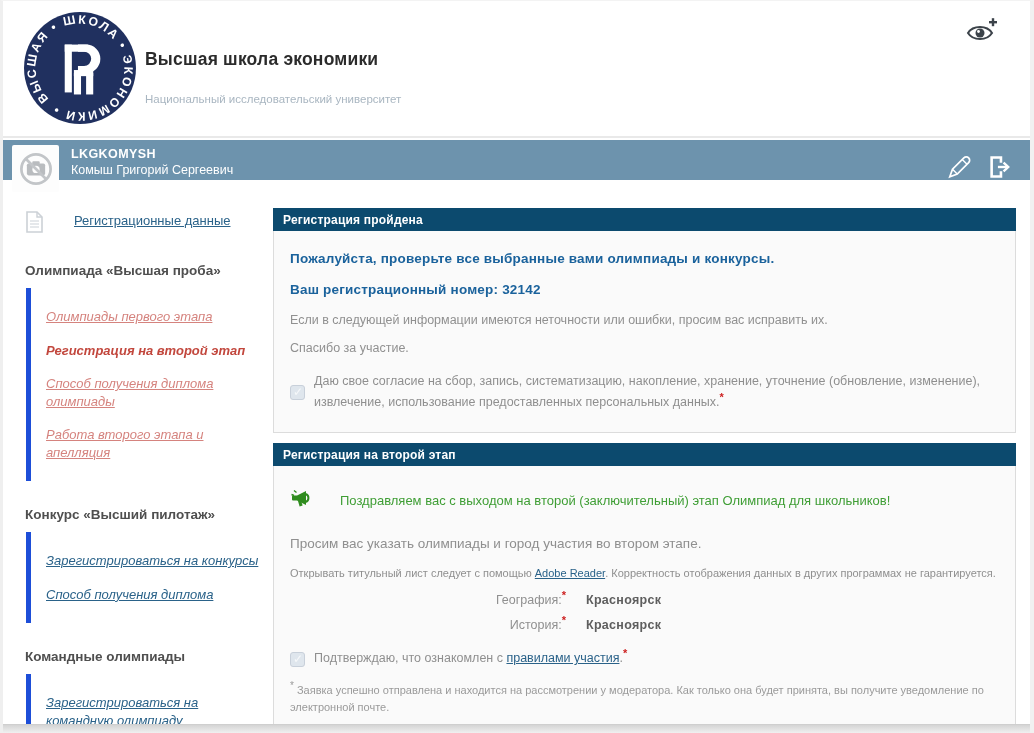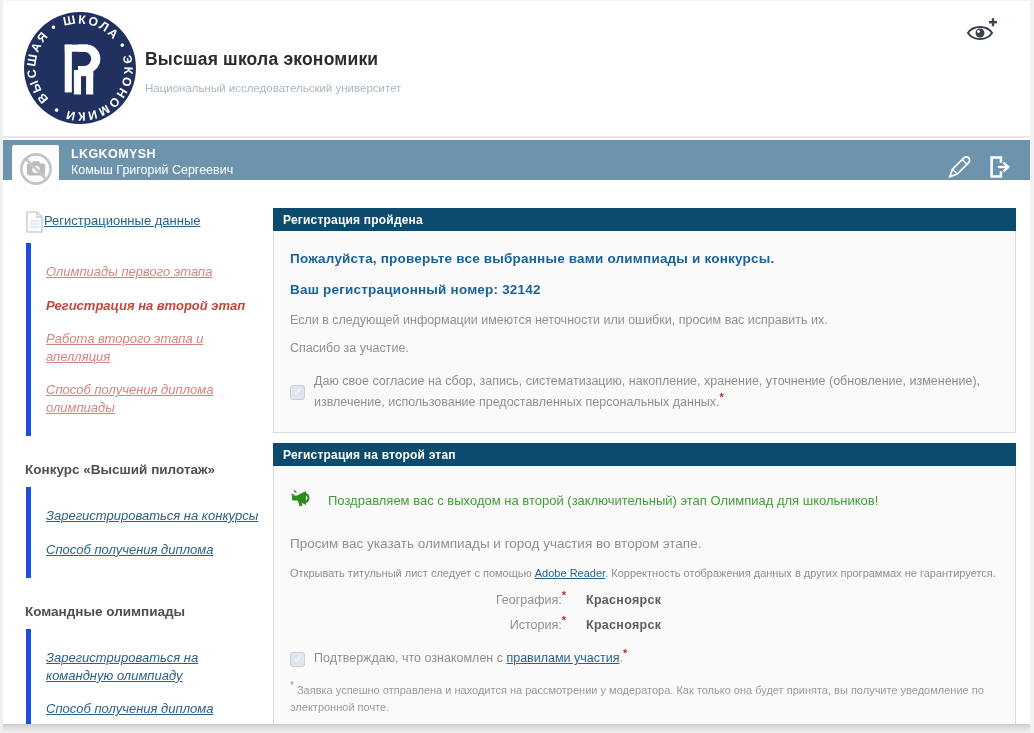"Национальный исследовательский" .brand-subtitle { margin-top: 12px -> 23px }
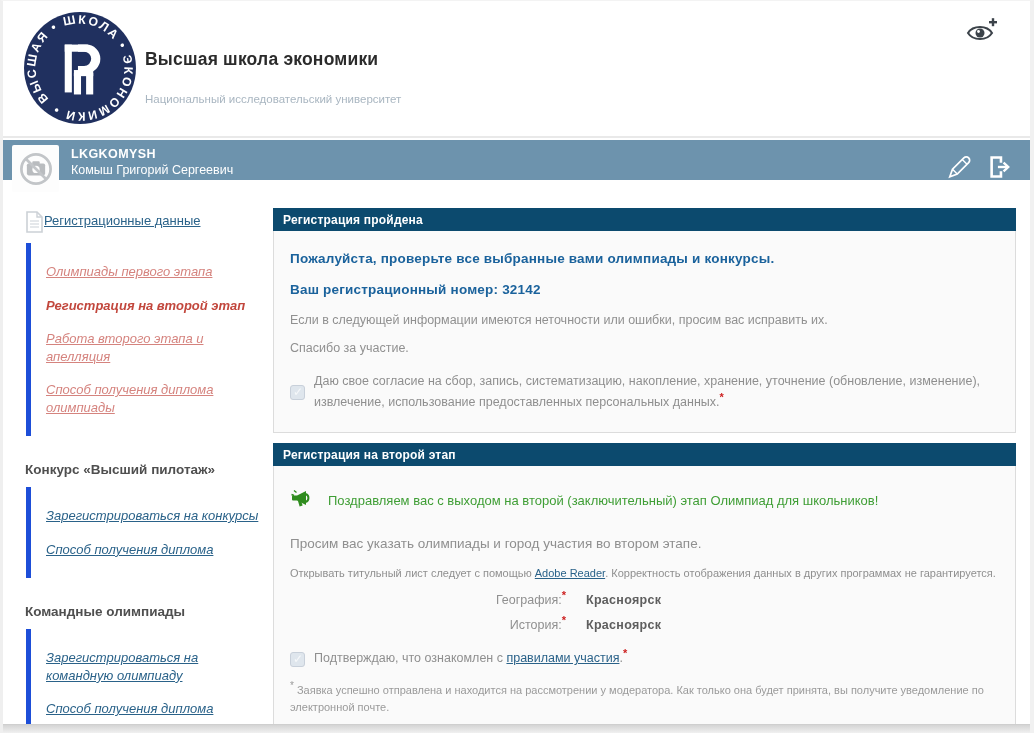"Регистрационные данные" .side-top-link { gap: 0 -> 30px }
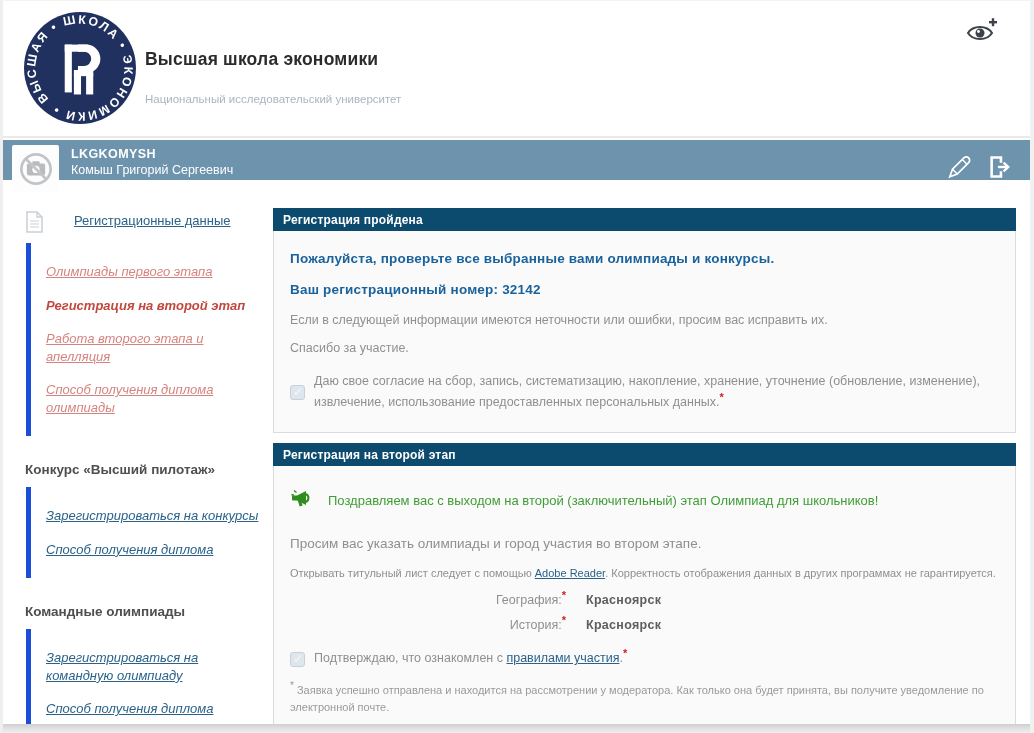"Олимпиада «Высшая проба»" div.side-section-title { html: none -> <div>Олимпиада «Высшая проба»</div> }
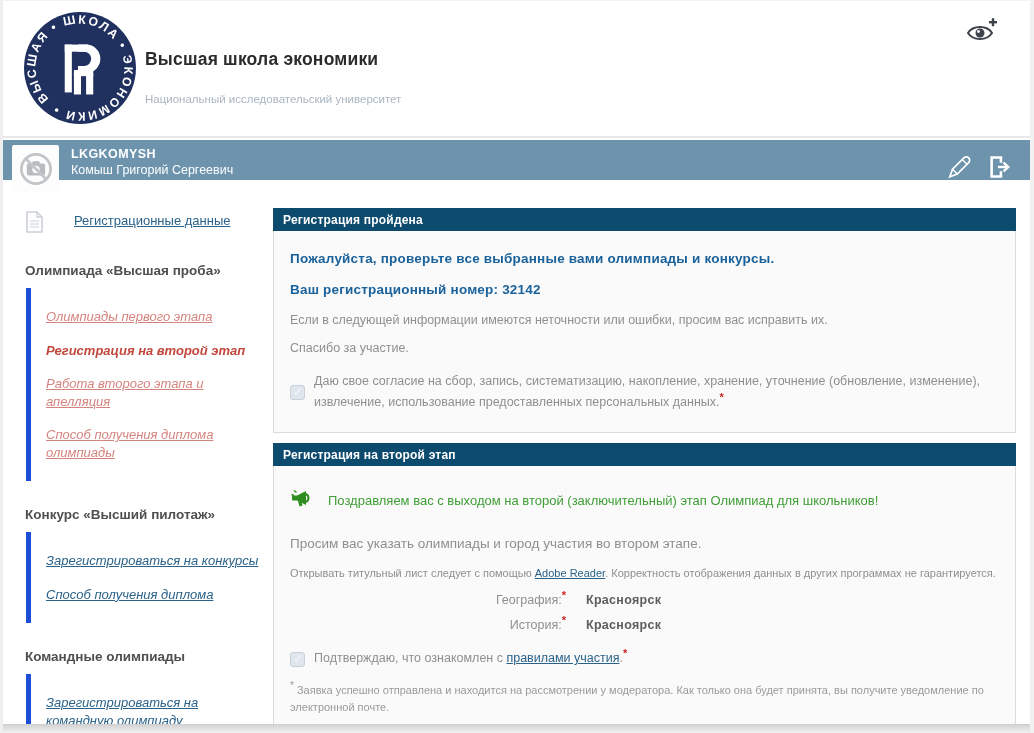"Работа второго этапа и апелляция" a.link-red { order: before "Способ получения диплома олимпиады" -> after "Способ получения диплома олимпиады" }
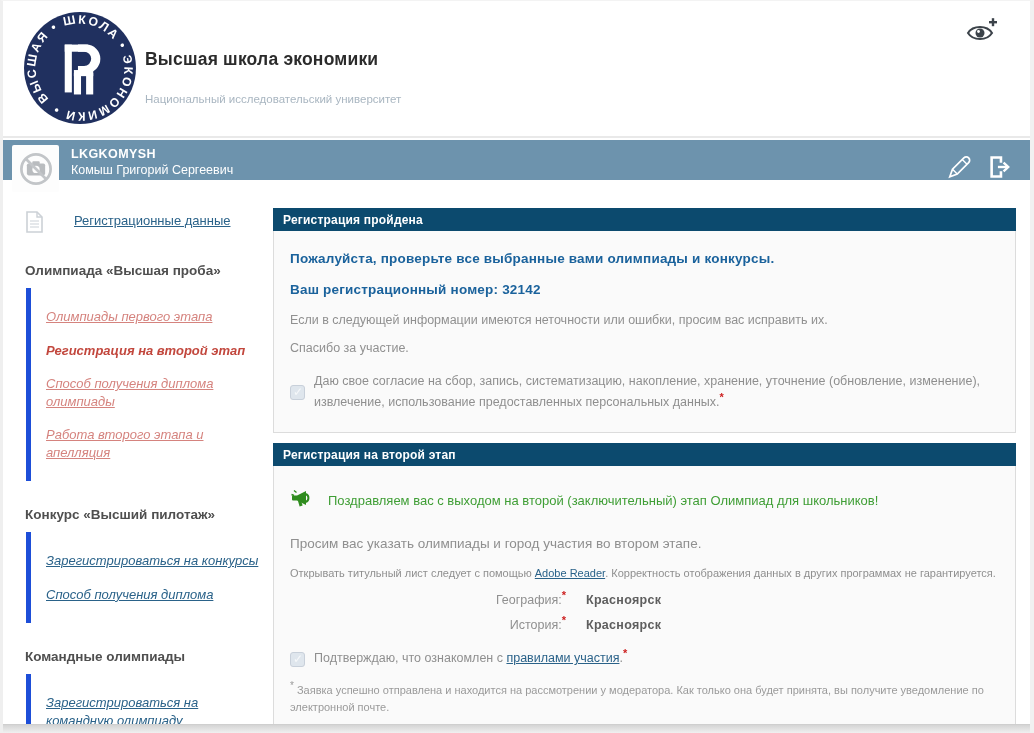"Поздравляем вас с выходом на" .congrats-row { gap: 14px -> 26px }
